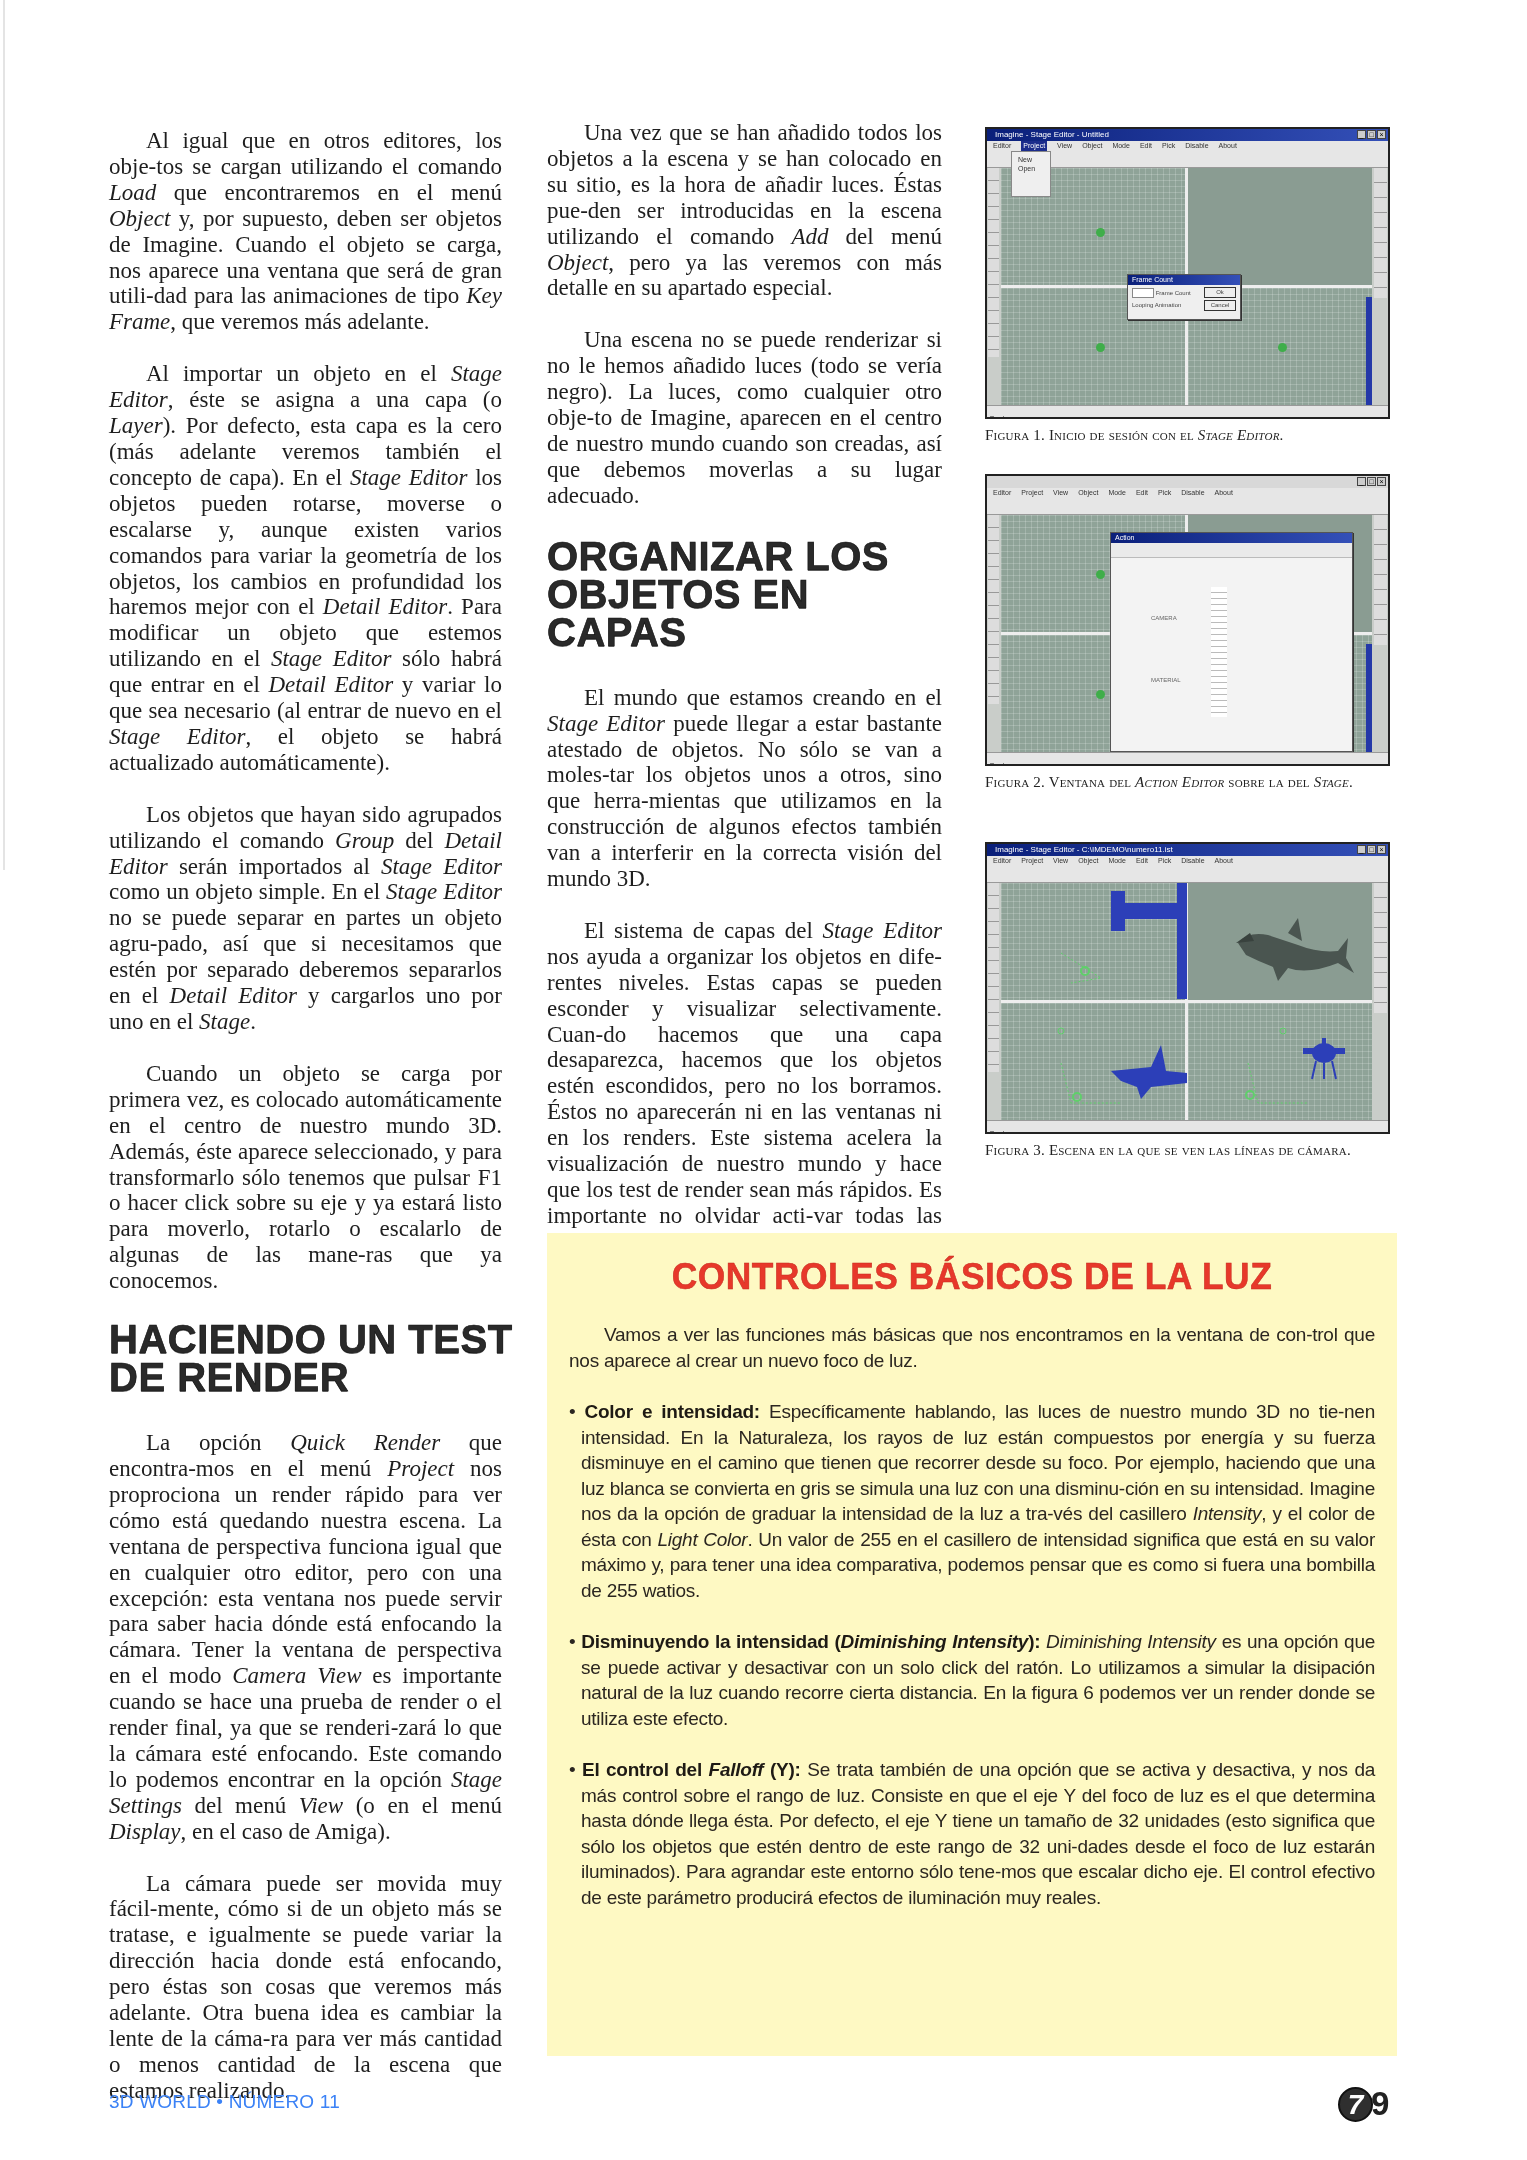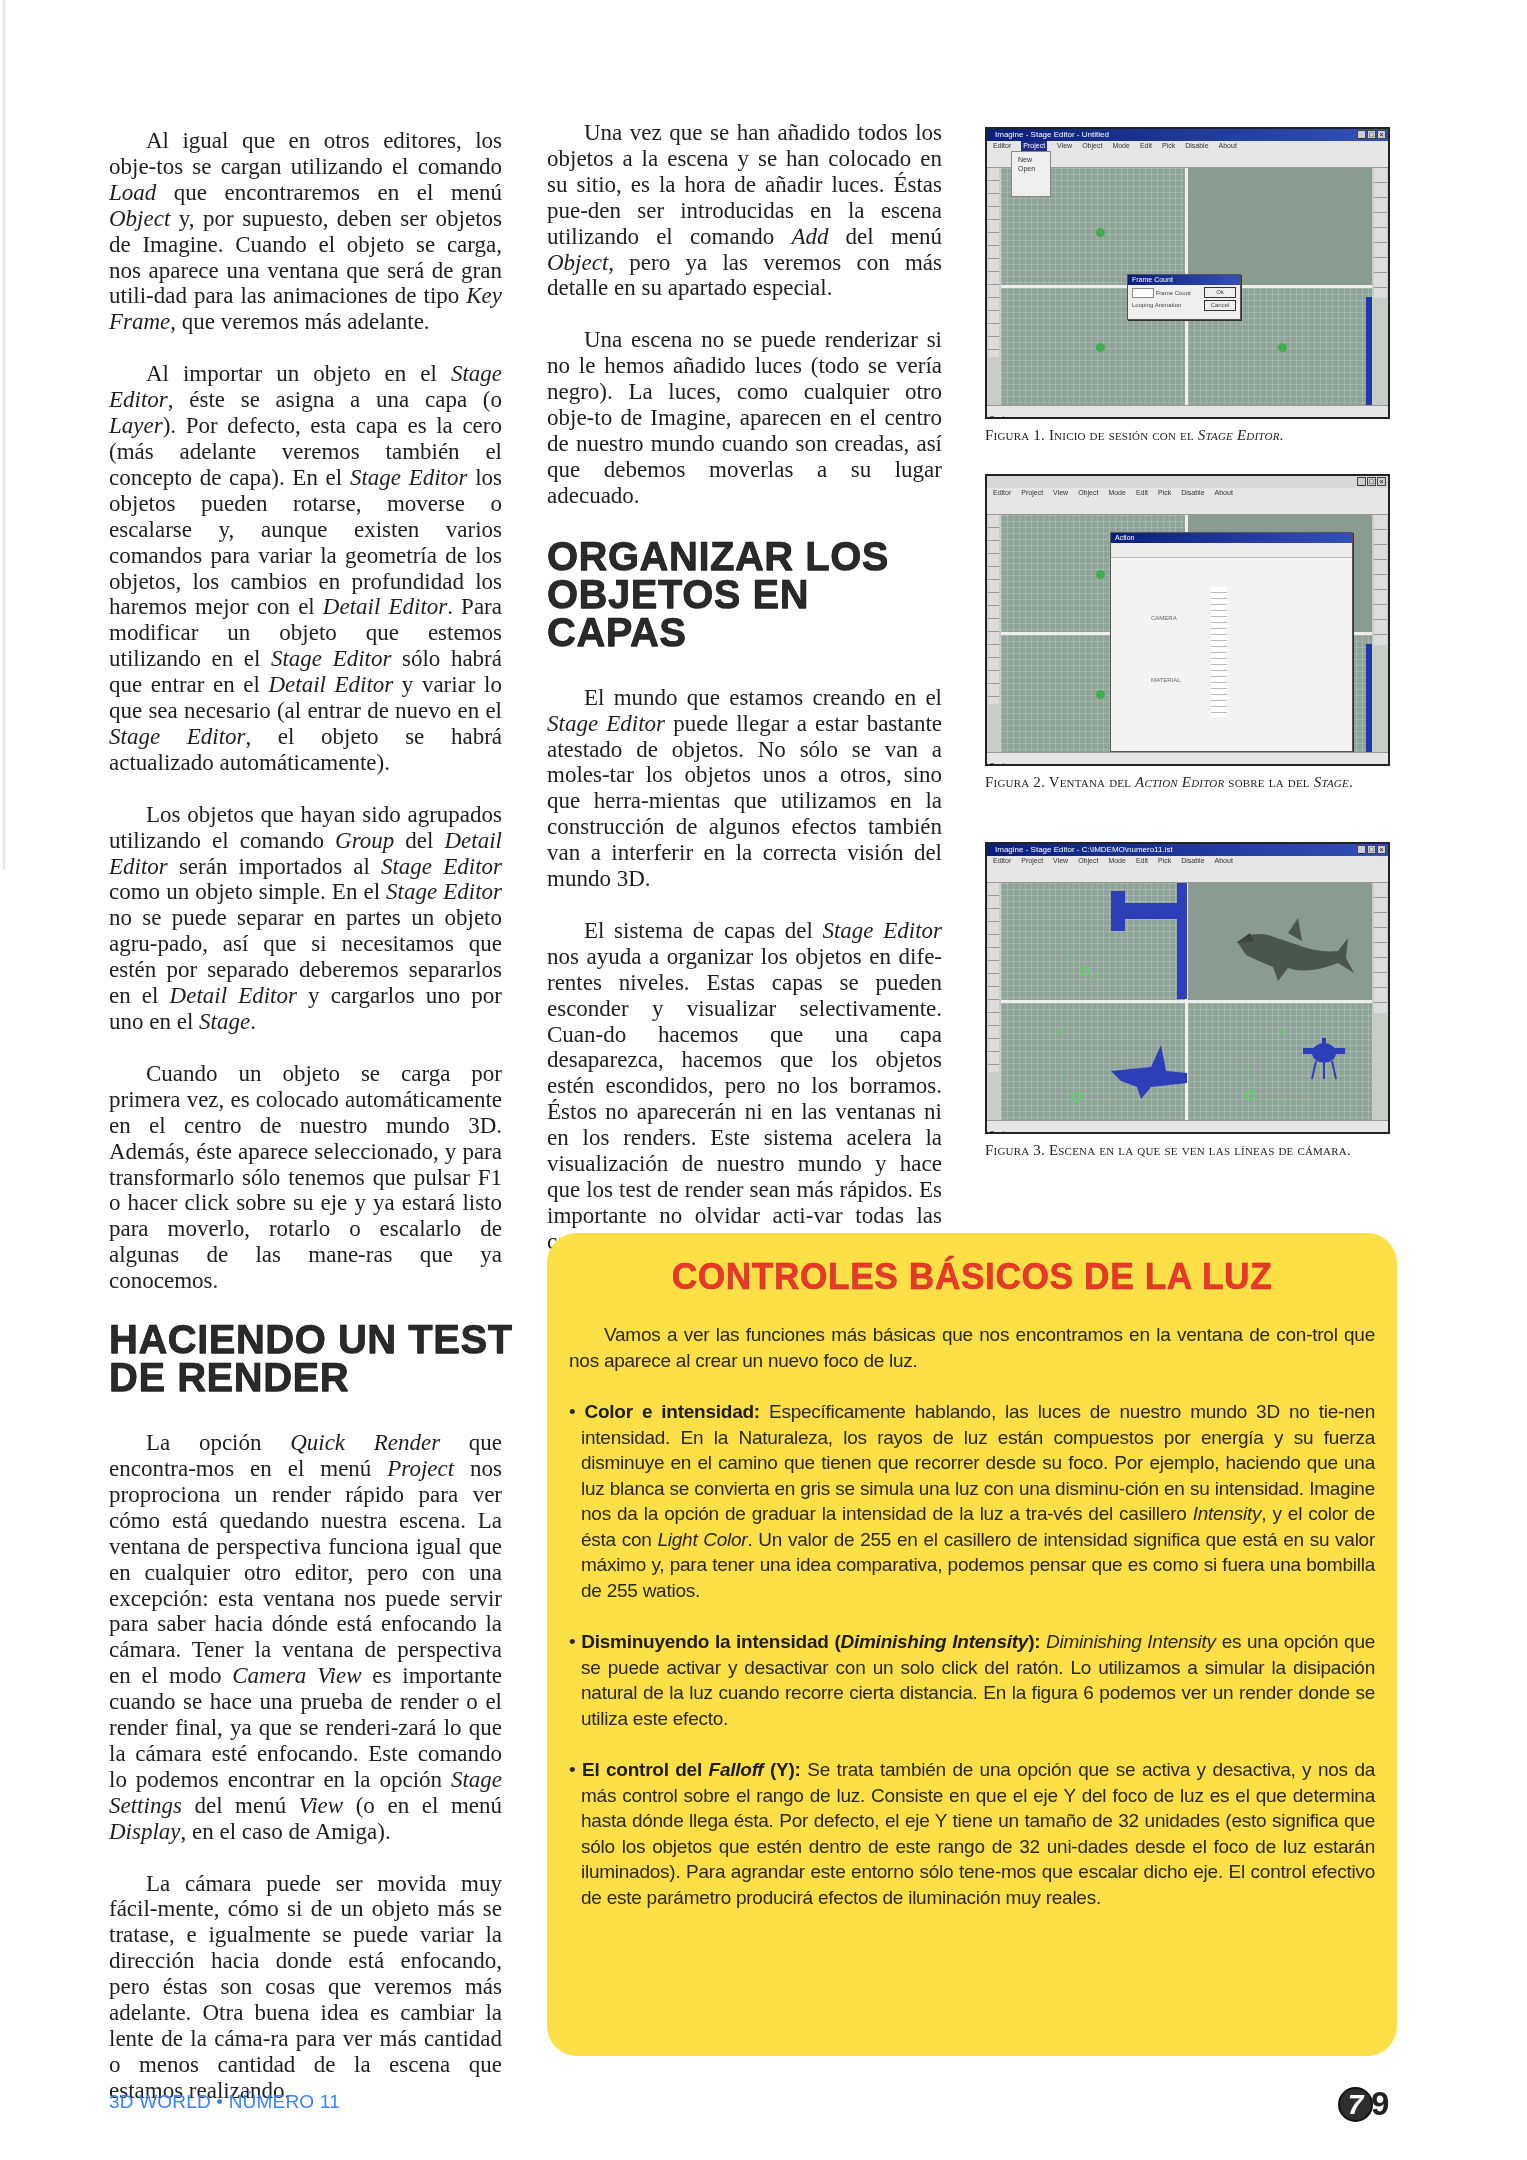"CONTROLES BÁSICOS DE LA LUZ" .sidebar { background: #fde047 -> #fef9c3; border-radius: 30px -> none }
